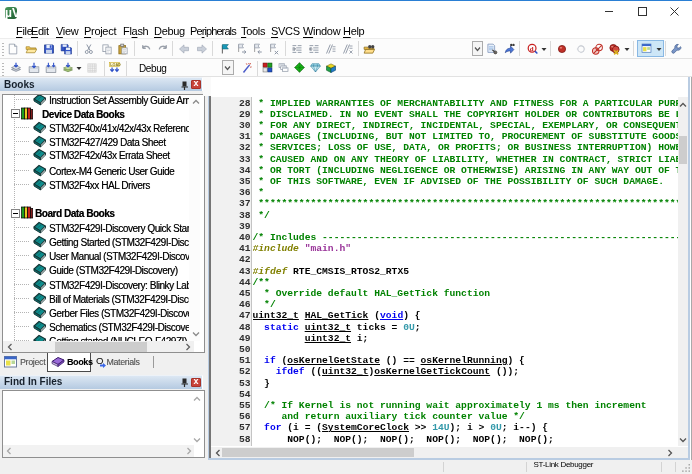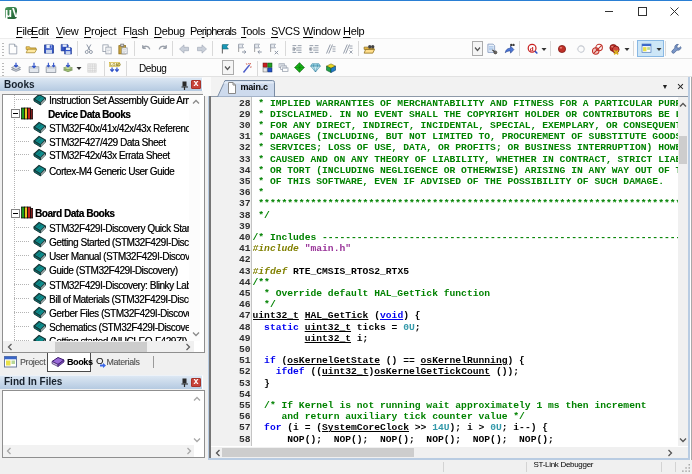"main.c" div { html: <div> <svg> <path></path> <path></path> </svg> <svg> <path></path> <path></path> </svg> <span>main.c</span> <span>▼</span> <span>✕</span> </div> -> none }
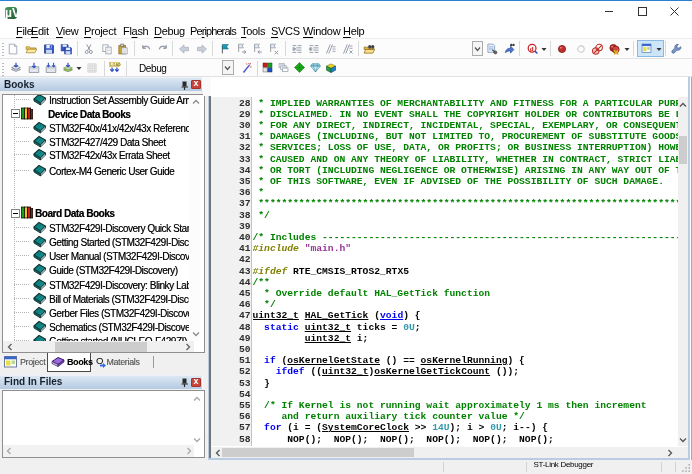"Device Data Books" span.lbl { left: 44px -> 38px }
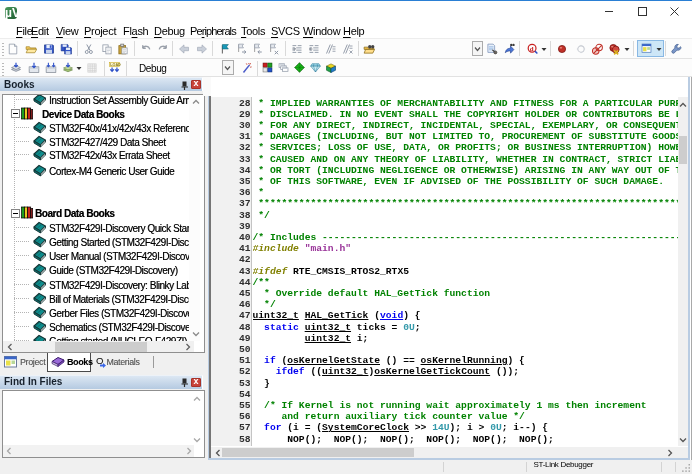"STM32F4xx HAL Drivers" div.trow { html: none -> <div> <div></div> <svg> <path></path> <path></path> <path></path> <path></path> </svg> <span>STM32F4xx HAL Drivers</span> </div> }
